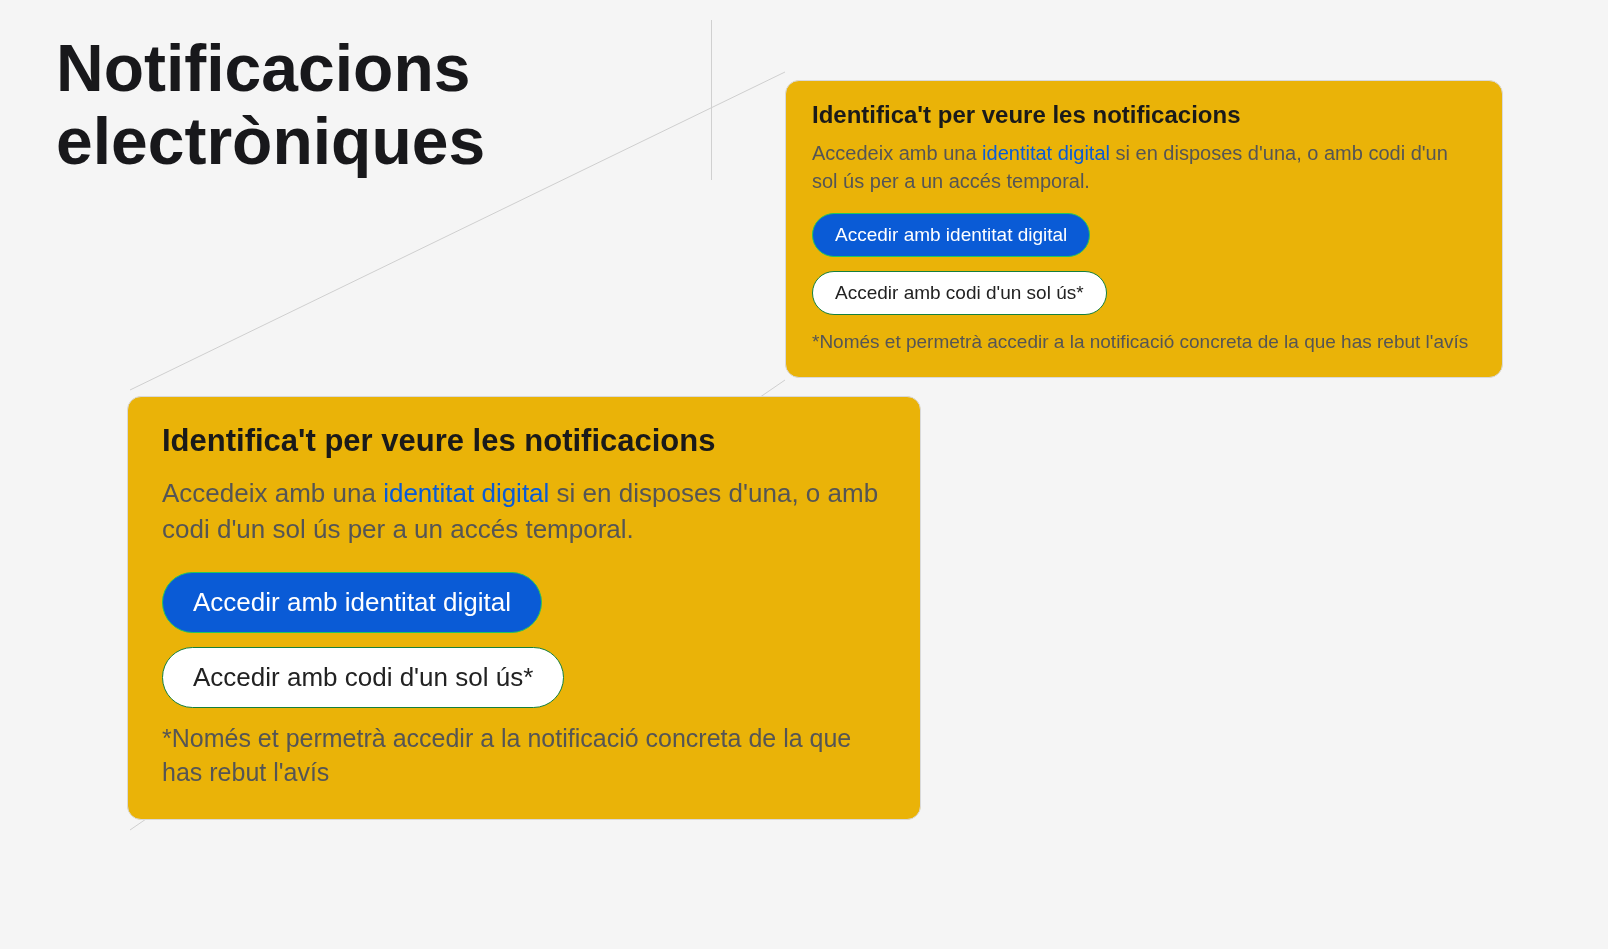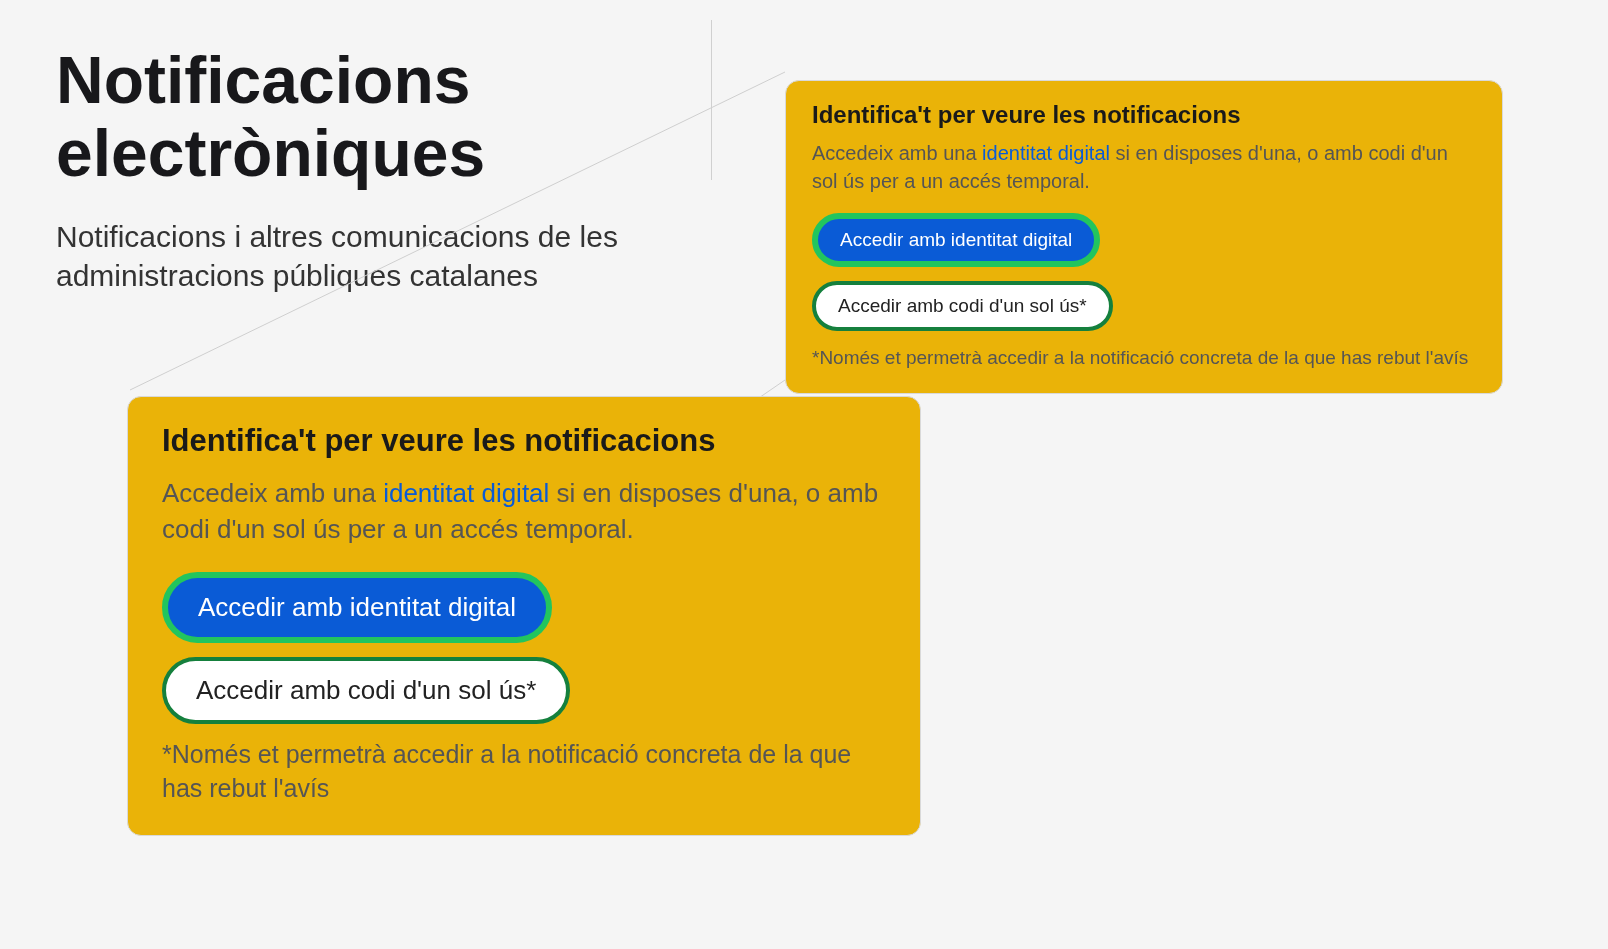"Notificacions electròniques" .page-title { margin-top: 12px -> none }
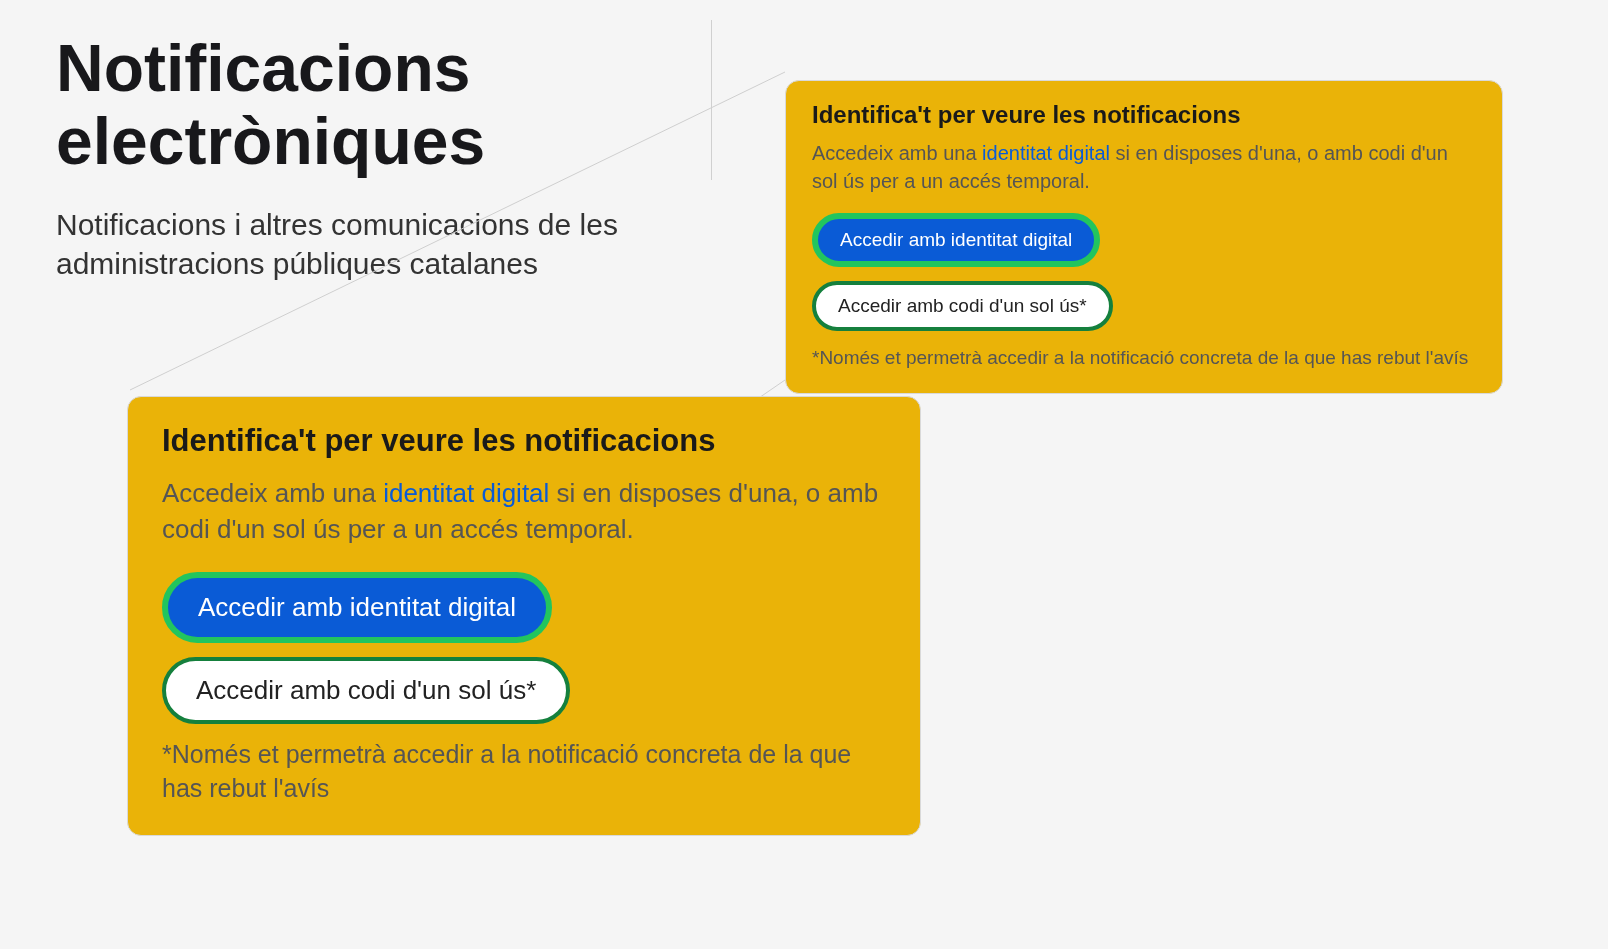"Notificacions i altres comunicacions de" p.page-subtitle { html: <p>Notificacions i altres comunicacions de les administracions públiques catalanes</p> -> none }
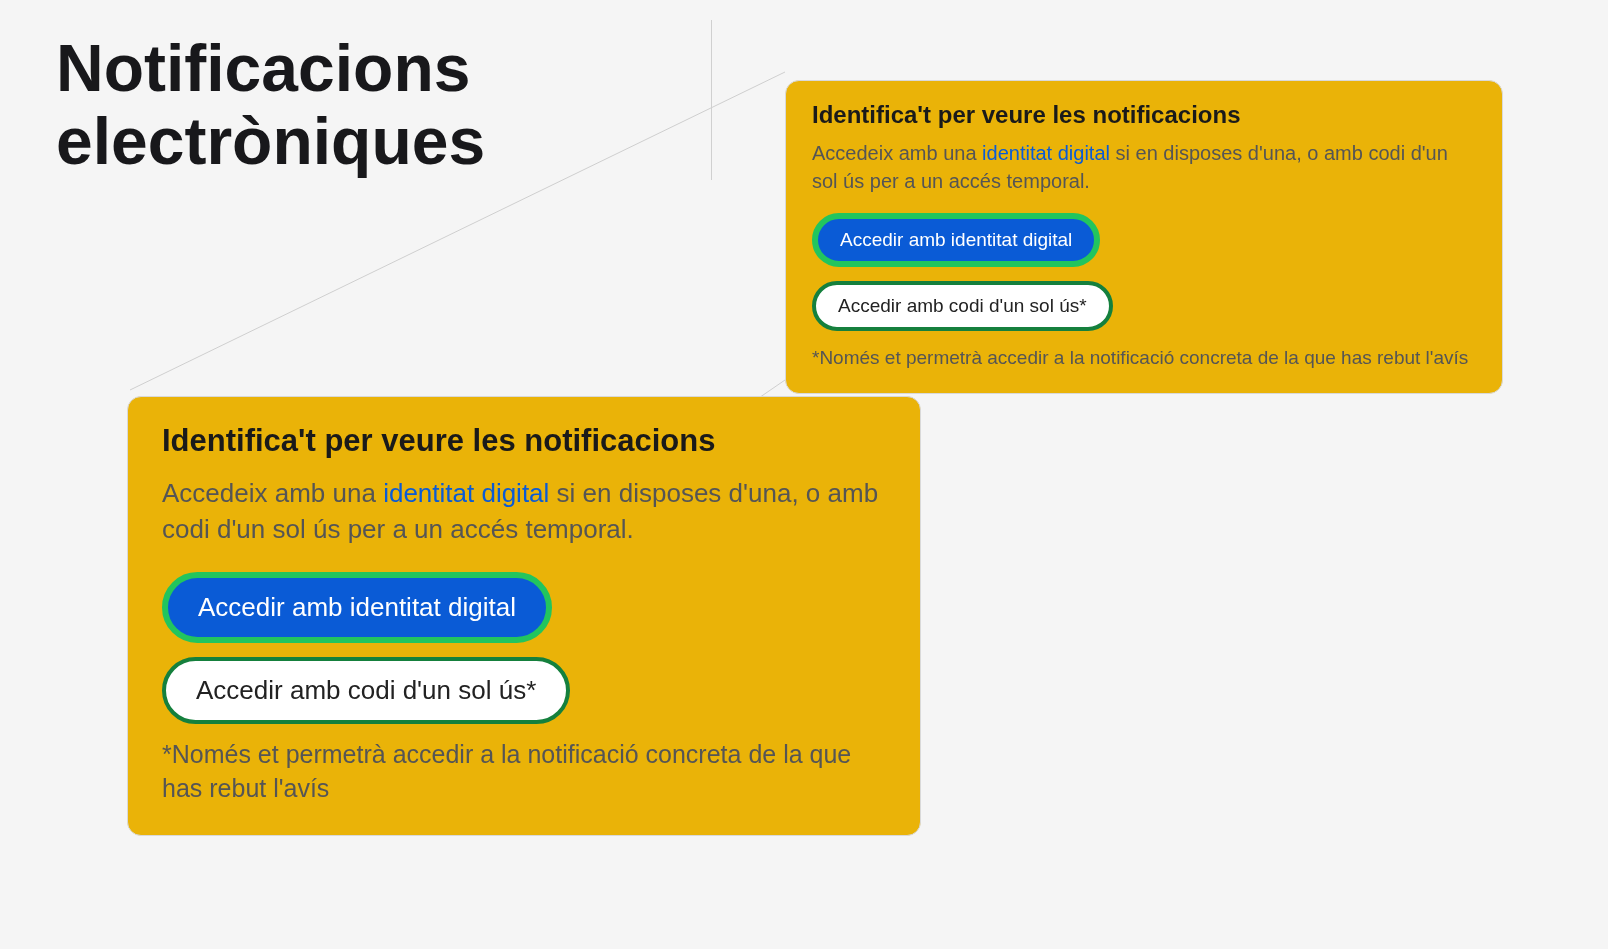"Accedir amb identitat digital" .btn-primary { border: 6px solid #22c55e -> 1px solid #22c55e }
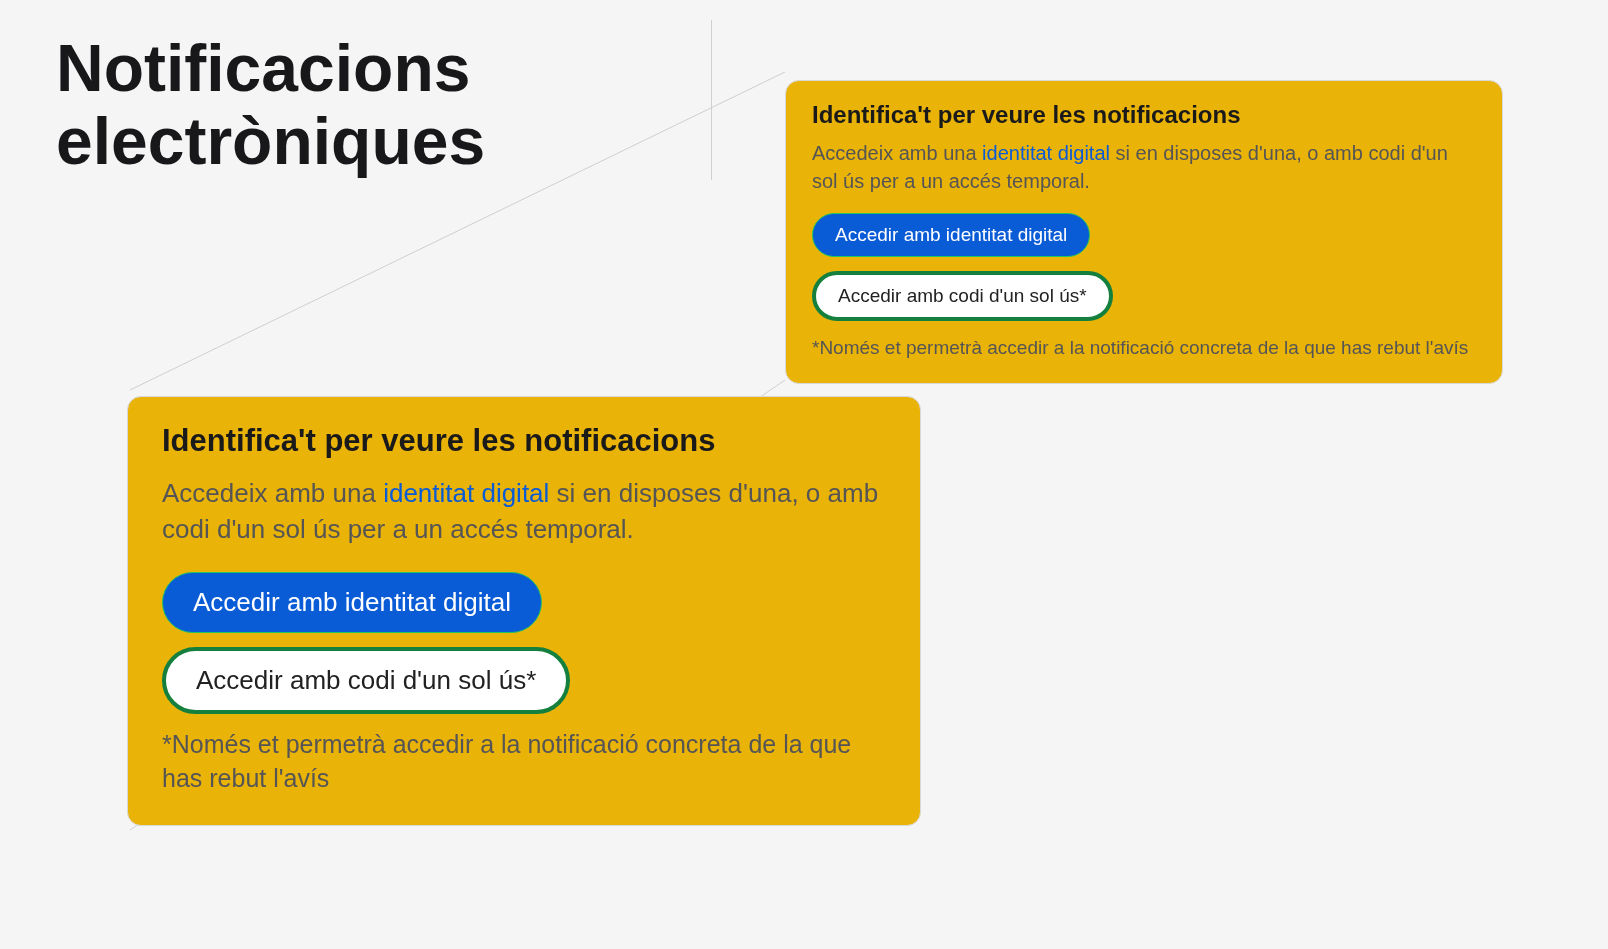"Accedir amb codi d'un sol" .btn-secondary { border: 4px solid #15803d -> 1px solid #15803d }
